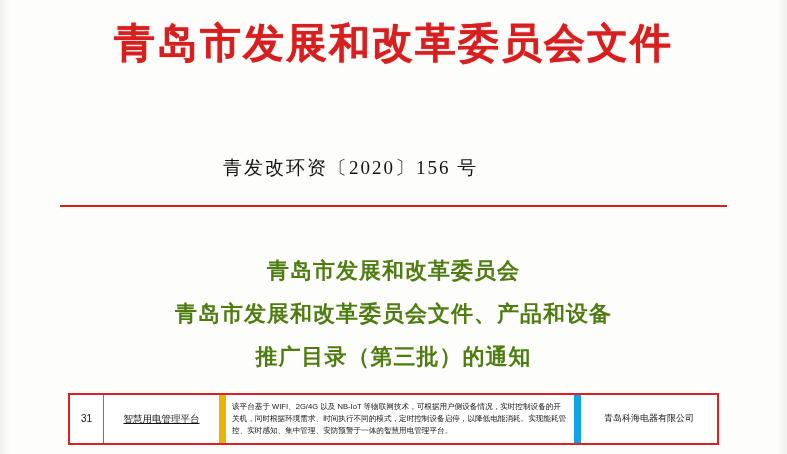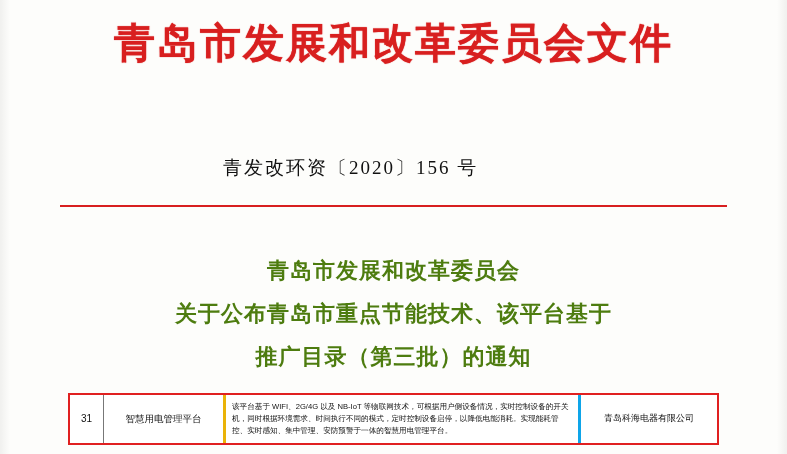"关于公布青岛市重点节能技术、该平台基于" div.title-line { text: 关于公布青岛市重点节能技术、该平台基于 -> 青岛市发展和改革委员会文件、产品和设备 }
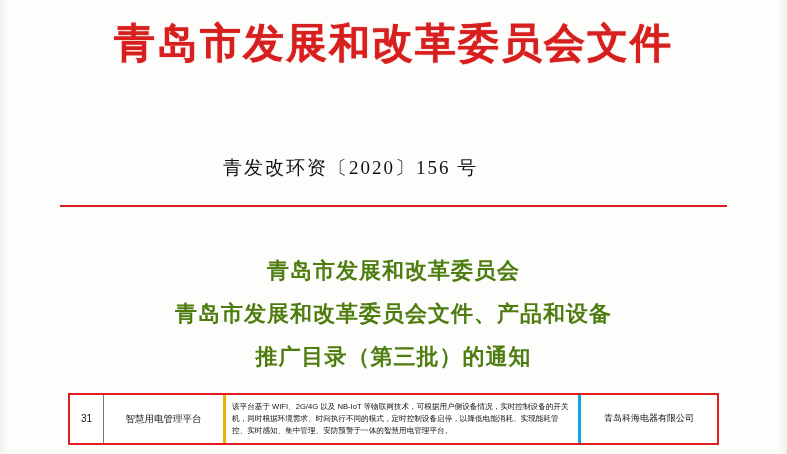"该平台基于 WIFI、2G/4G 以及 NB-IoT" .cell-desc { border-right: 3px solid #0ea5e9 -> 7px solid #0ea5e9 }
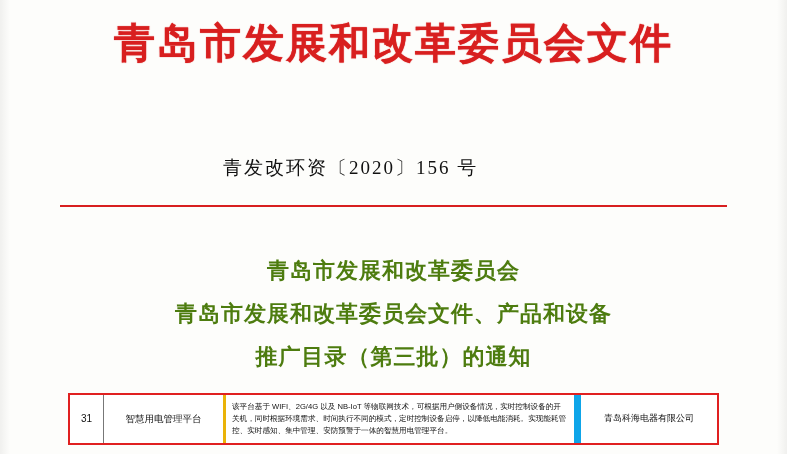"智慧用电管理平台" .cell-name { border-right: 3px solid #eab308 -> 7px solid #eab308; text-decoration: none -> underline }
